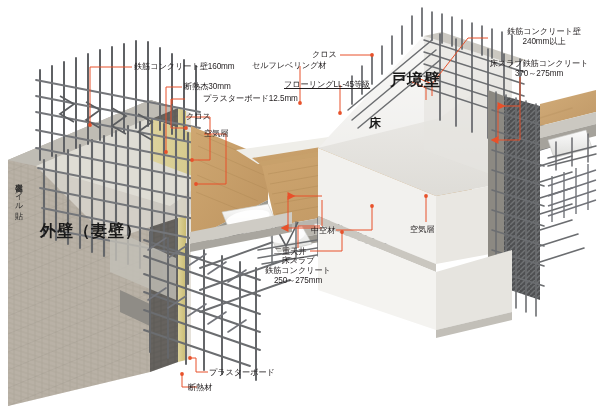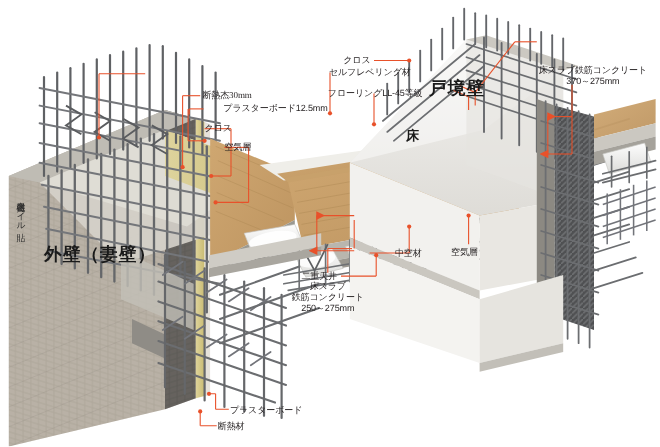"鉄筋コンクリート壁" div.lbl { html: none -> <div>鉄筋コンクリート壁 240mm以上</div> }
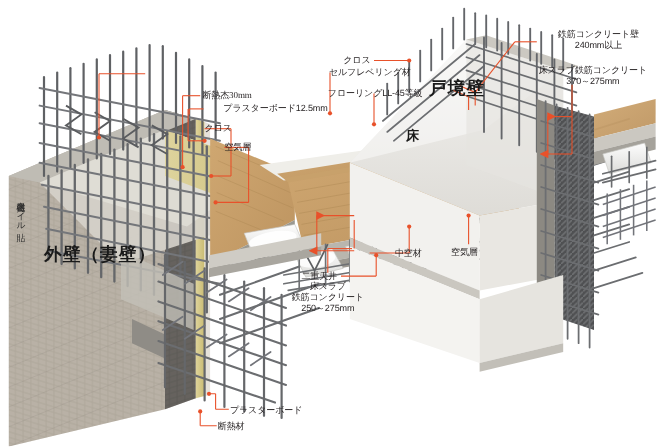"鉄筋コンクリート壁160mm" div.lbl { html: none -> <div>鉄筋コンクリート壁160mm</div> }
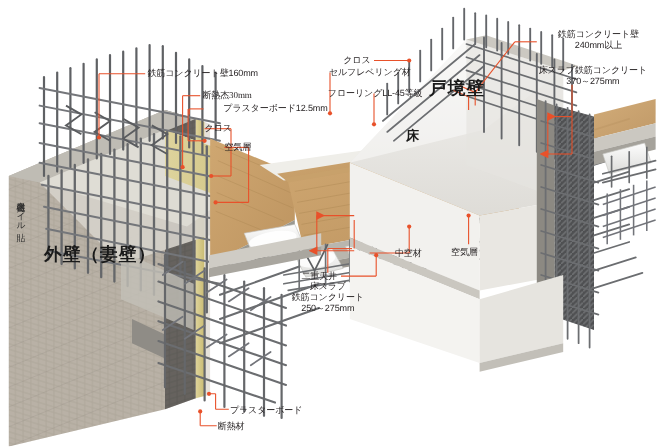"セルフレベリング材" div.lbl { margin-left: 47px -> none }
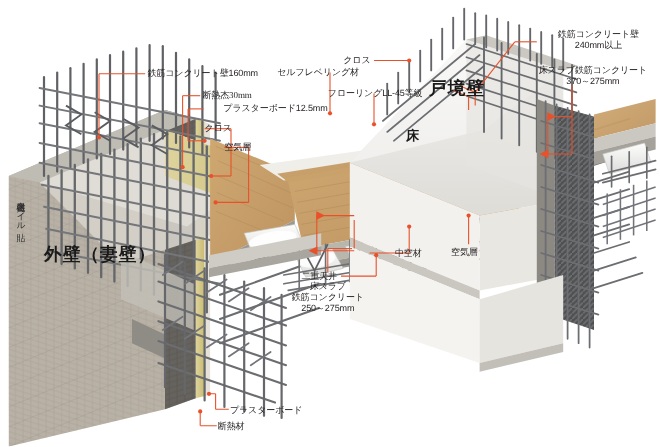"断熱杰30mm" div.lbl { font-family: Liberation Serif, serif -> none }
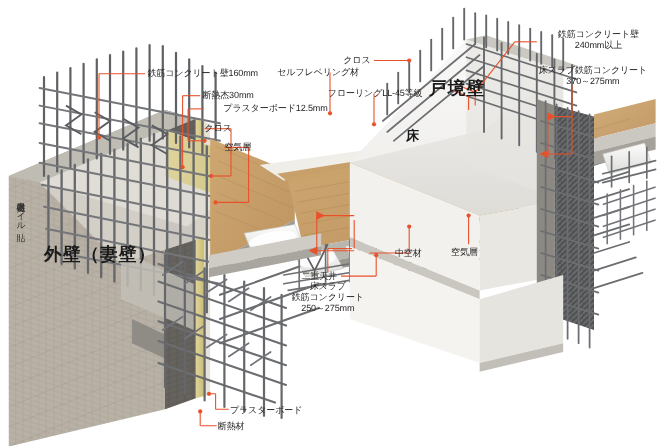"フローリングLL-45等級" div.lbl { left: 298px -> 284px; text-decoration: none -> underline }
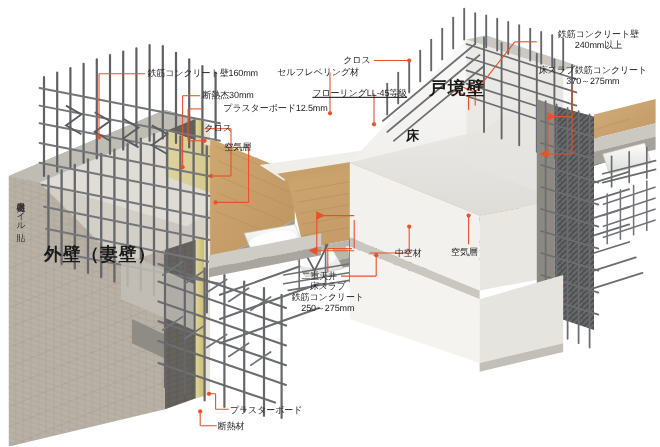"中空材" div.lbl { margin-left: 48px -> none }
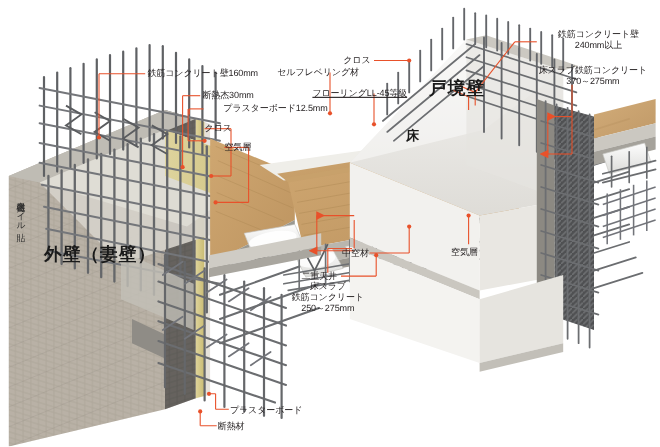"断熱材" div.lbl { left: 198px -> 188px }
